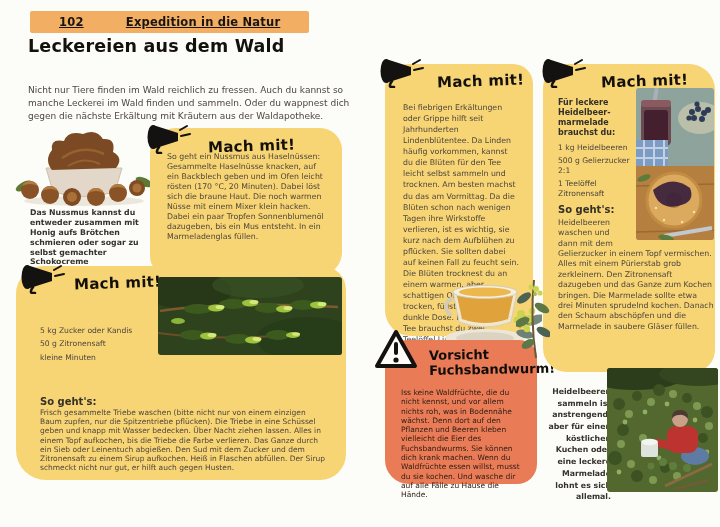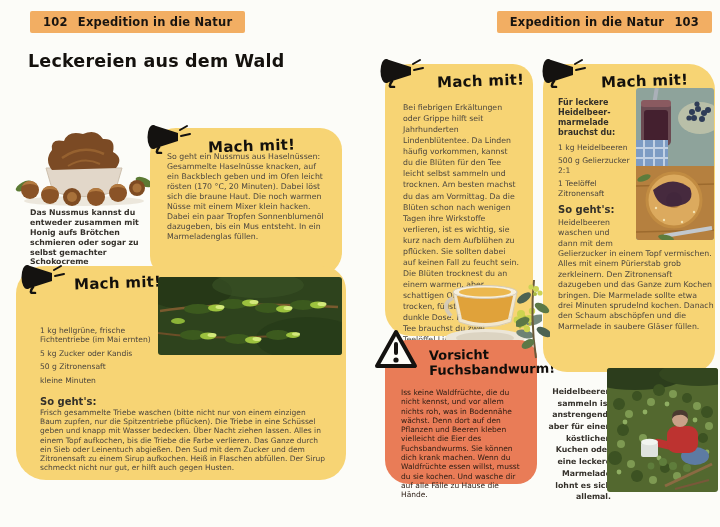"102" .badge span { margin: 0 3px -> 0 19px; text-decoration: none -> underline }
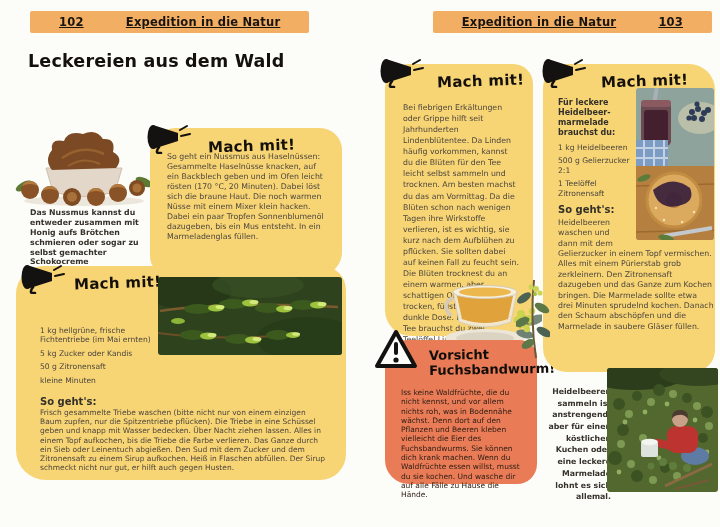"Expedition in die Natur 103" div.badge { html: <div> <span>Expedition in die Natur</span> <span>103</span> </div> -> none }
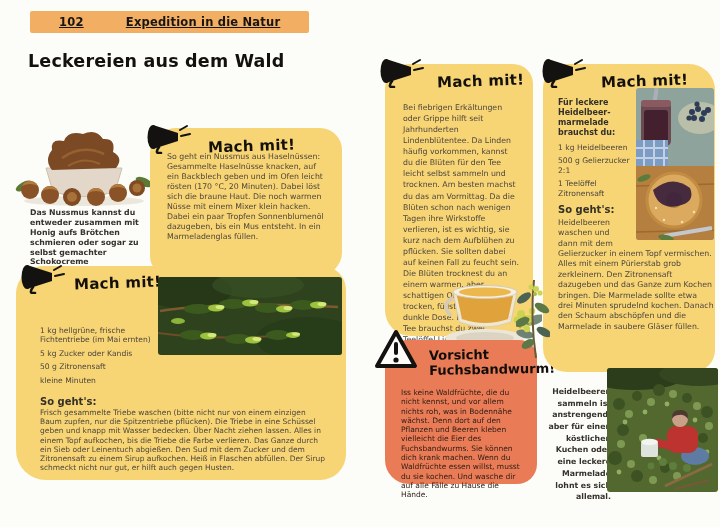"Leckereien aus dem Wald" div.page-title { top: 51px -> 36px }
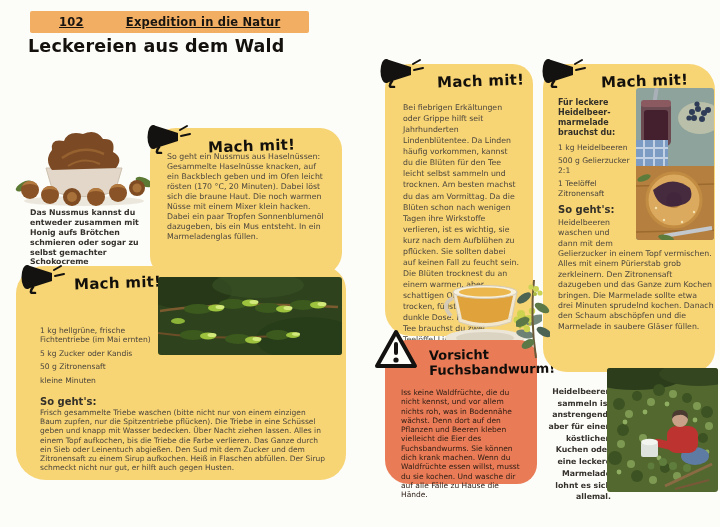"Nicht nur Tiere finden im" div.intro { html: none -> <div>Nicht nur Tiere finden im Wald reichlich zu fressen. Auch du kannst so manche Leckerei im Wald finden und sammeln. Oder du wappnest dich gegen die nächste Erkältung mit Kräutern aus der Waldapotheke.</div> }
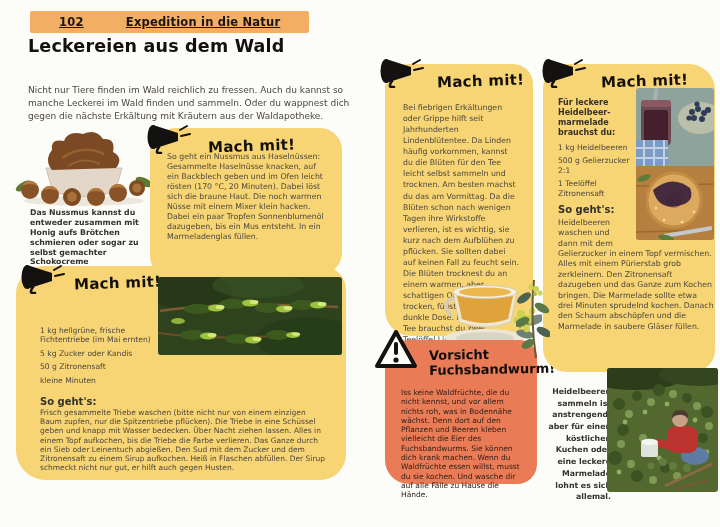"1 kg hellgrüne, frische Fichtentriebe" div.ing { html: <div>1 kg hellgrüne, frische Fichtentriebe (im Mai ernten)</div> -> none }
